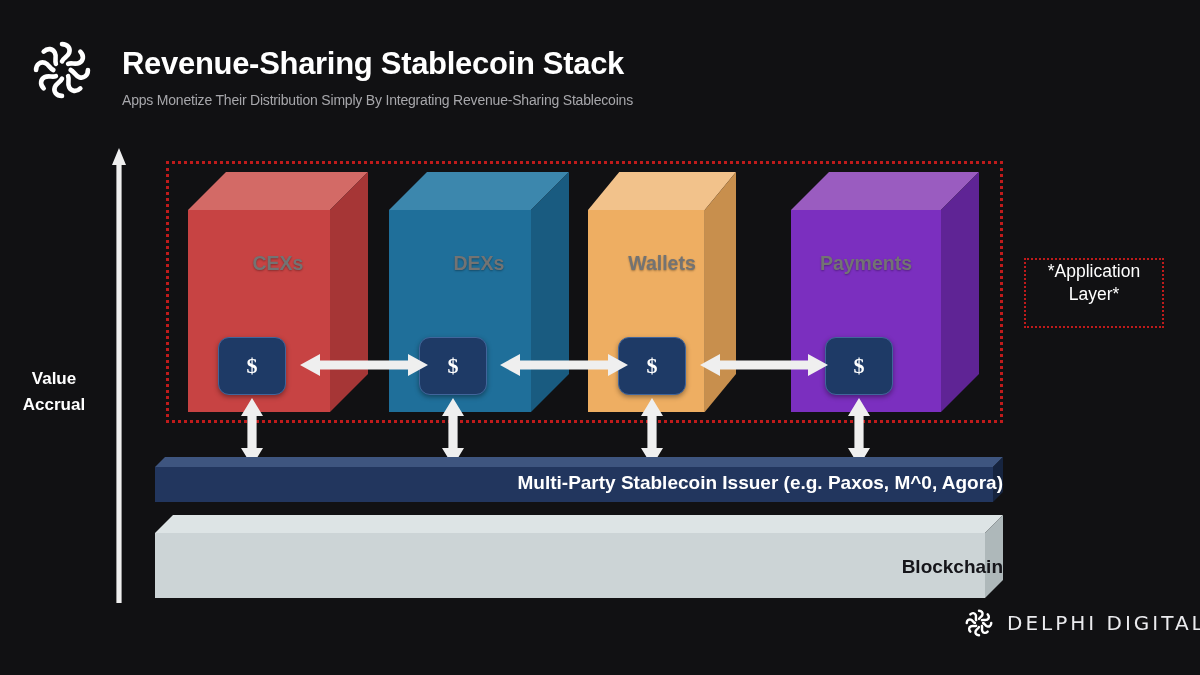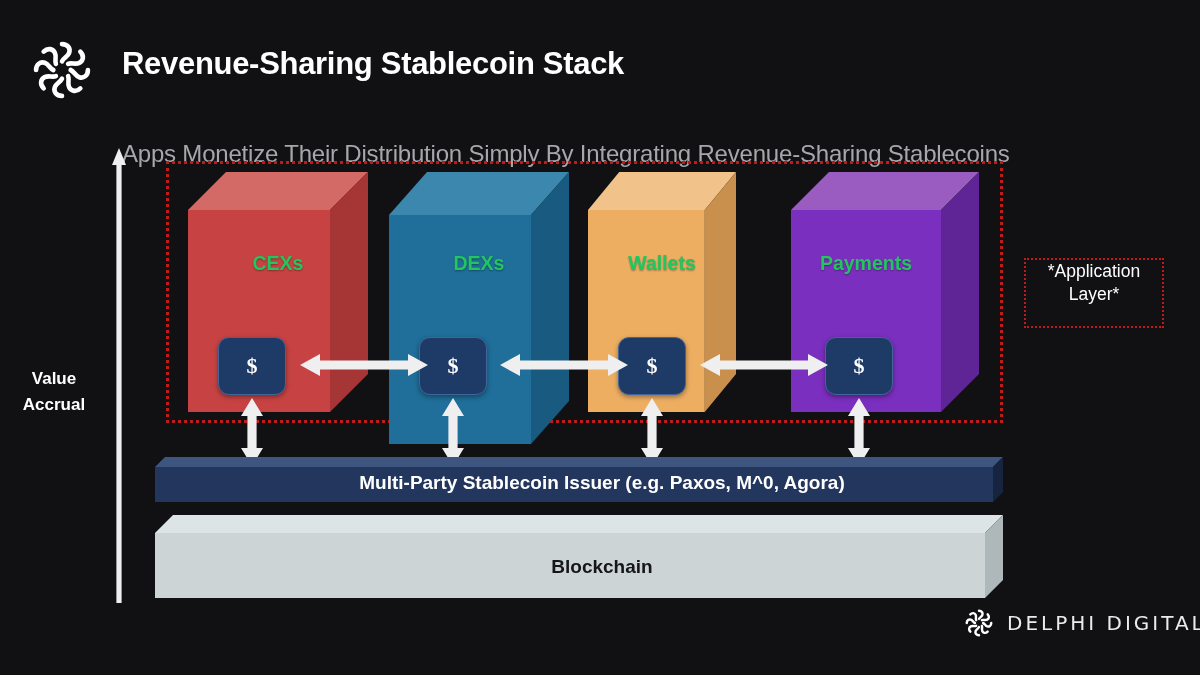"Apps Monetize Their Distribution Simply" .subtitle { font-size: 24px -> 14px; margin-top: 48px -> none }
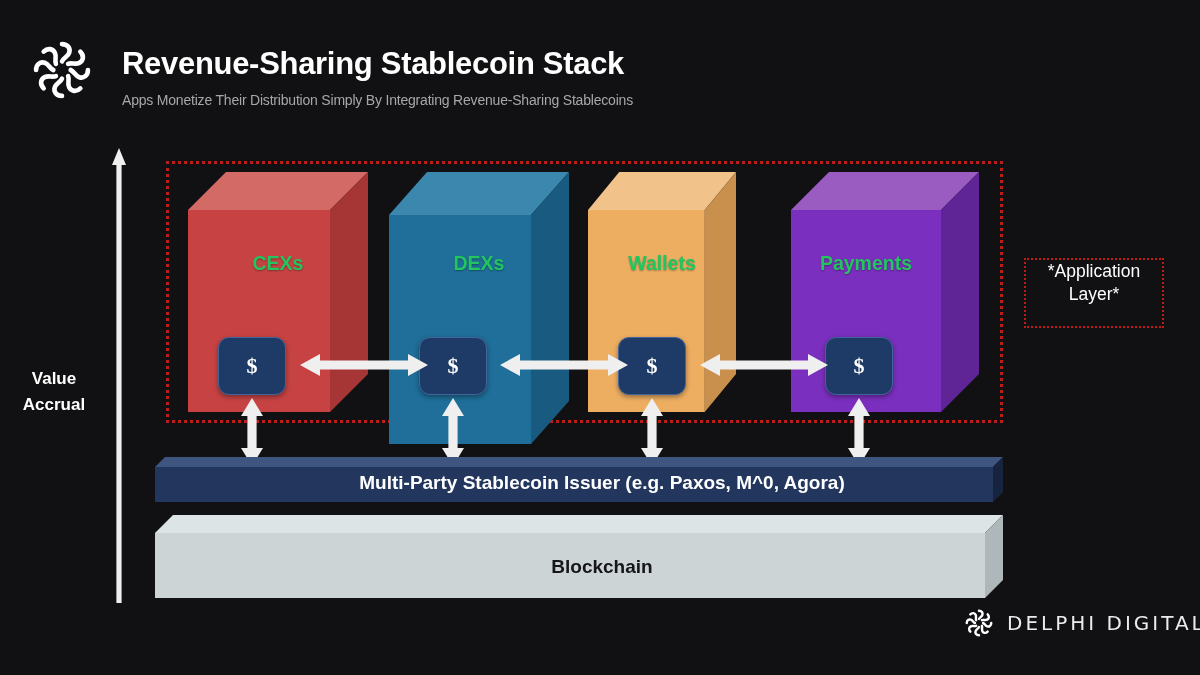"CEXs" .box-label { color: #22c55e -> #737373 }
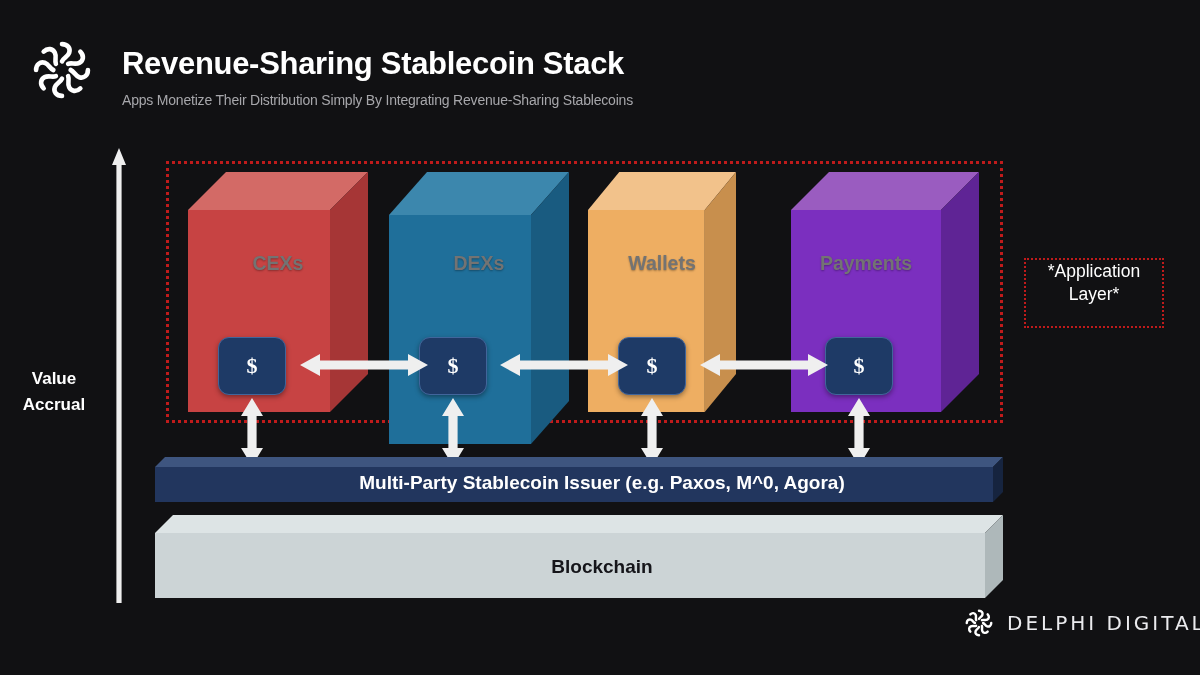"DEXs" div.box { height: 272px -> 240px }
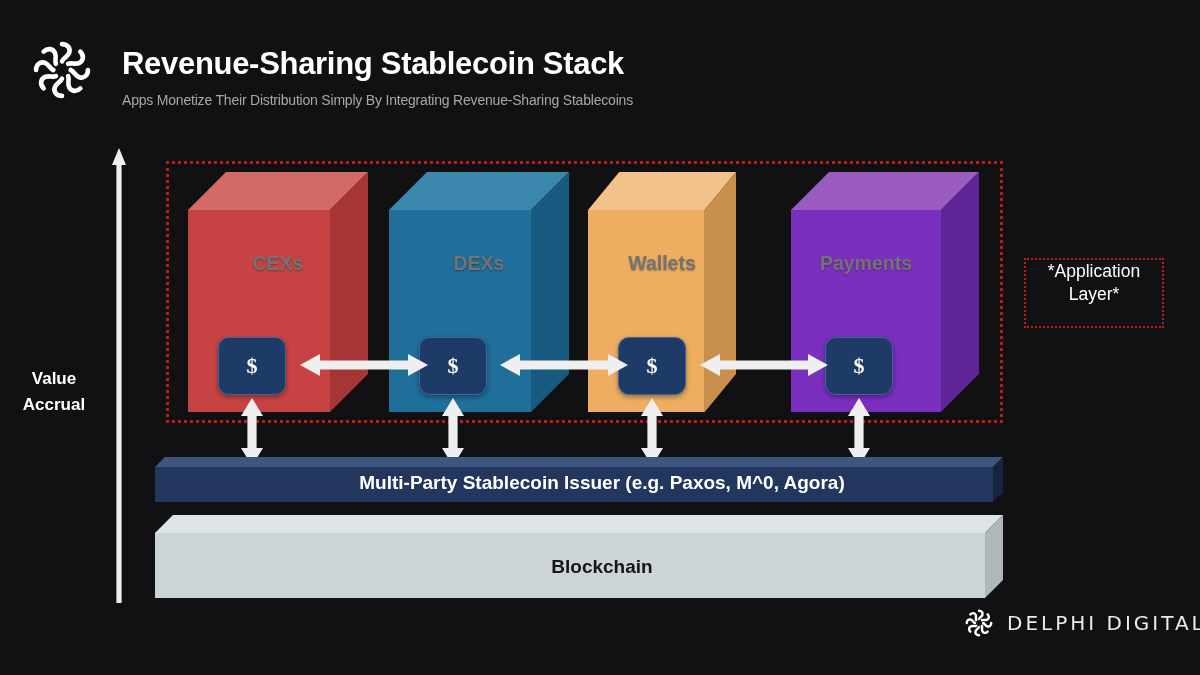"Multi-Party Stablecoin Issuer (e.g." .bar-label { text-align: center -> right }
